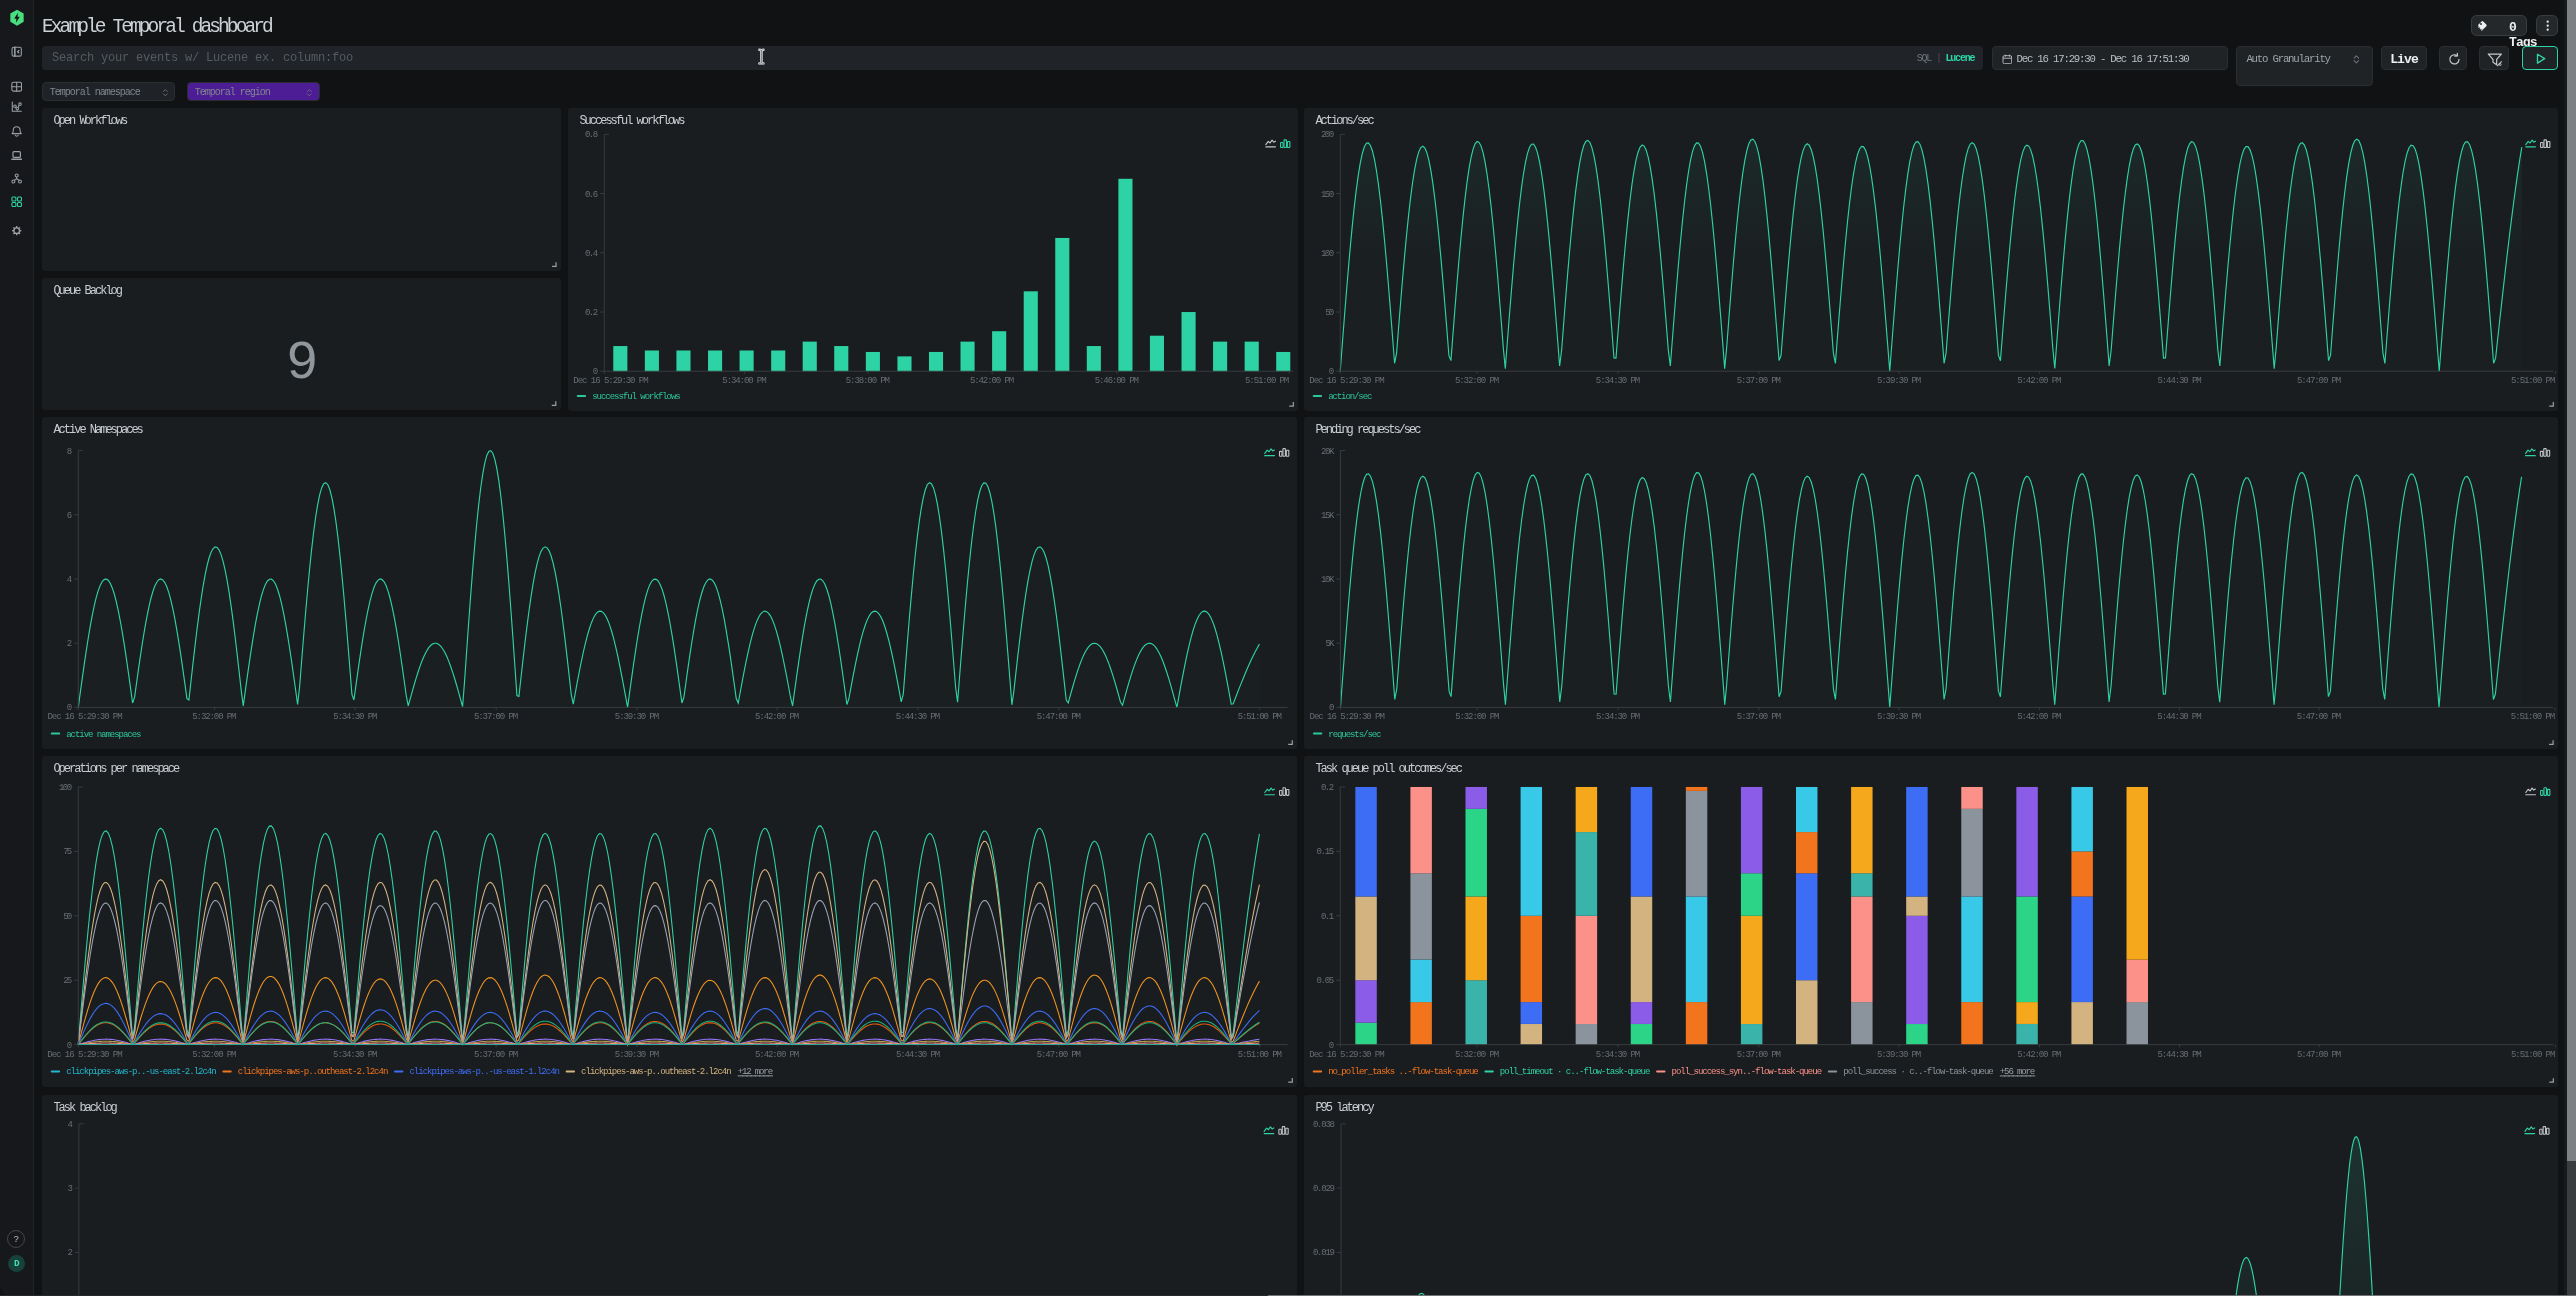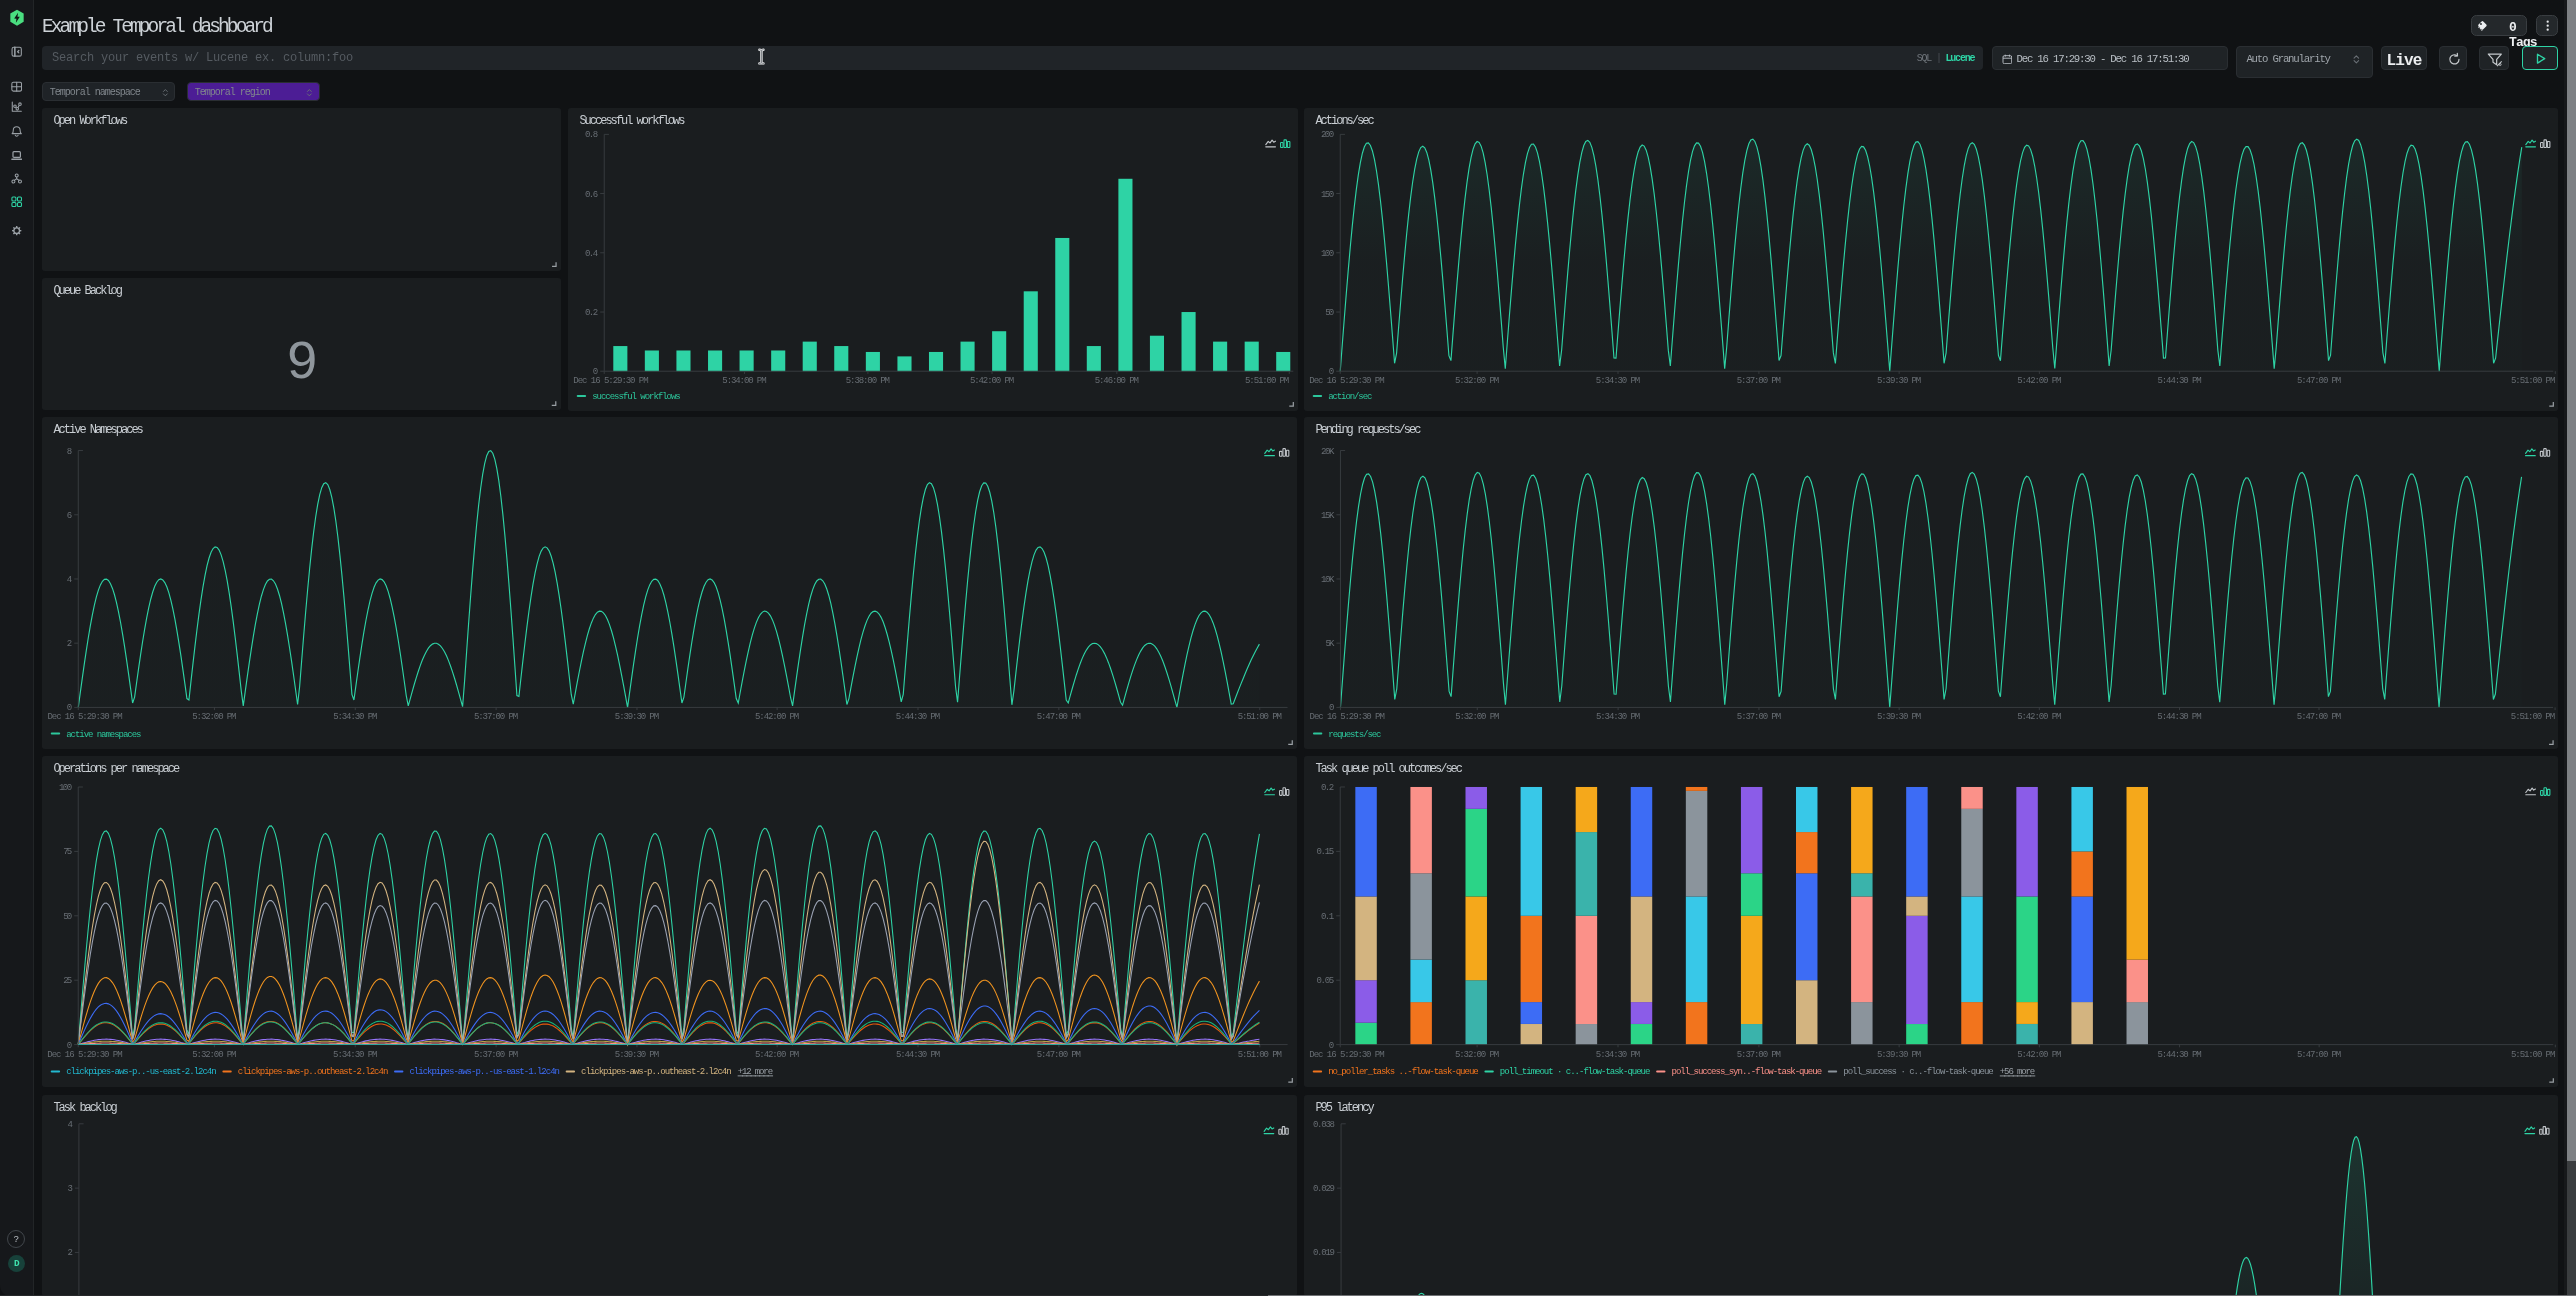"Auto Granularity" div.abs { height: 32px -> 40px }
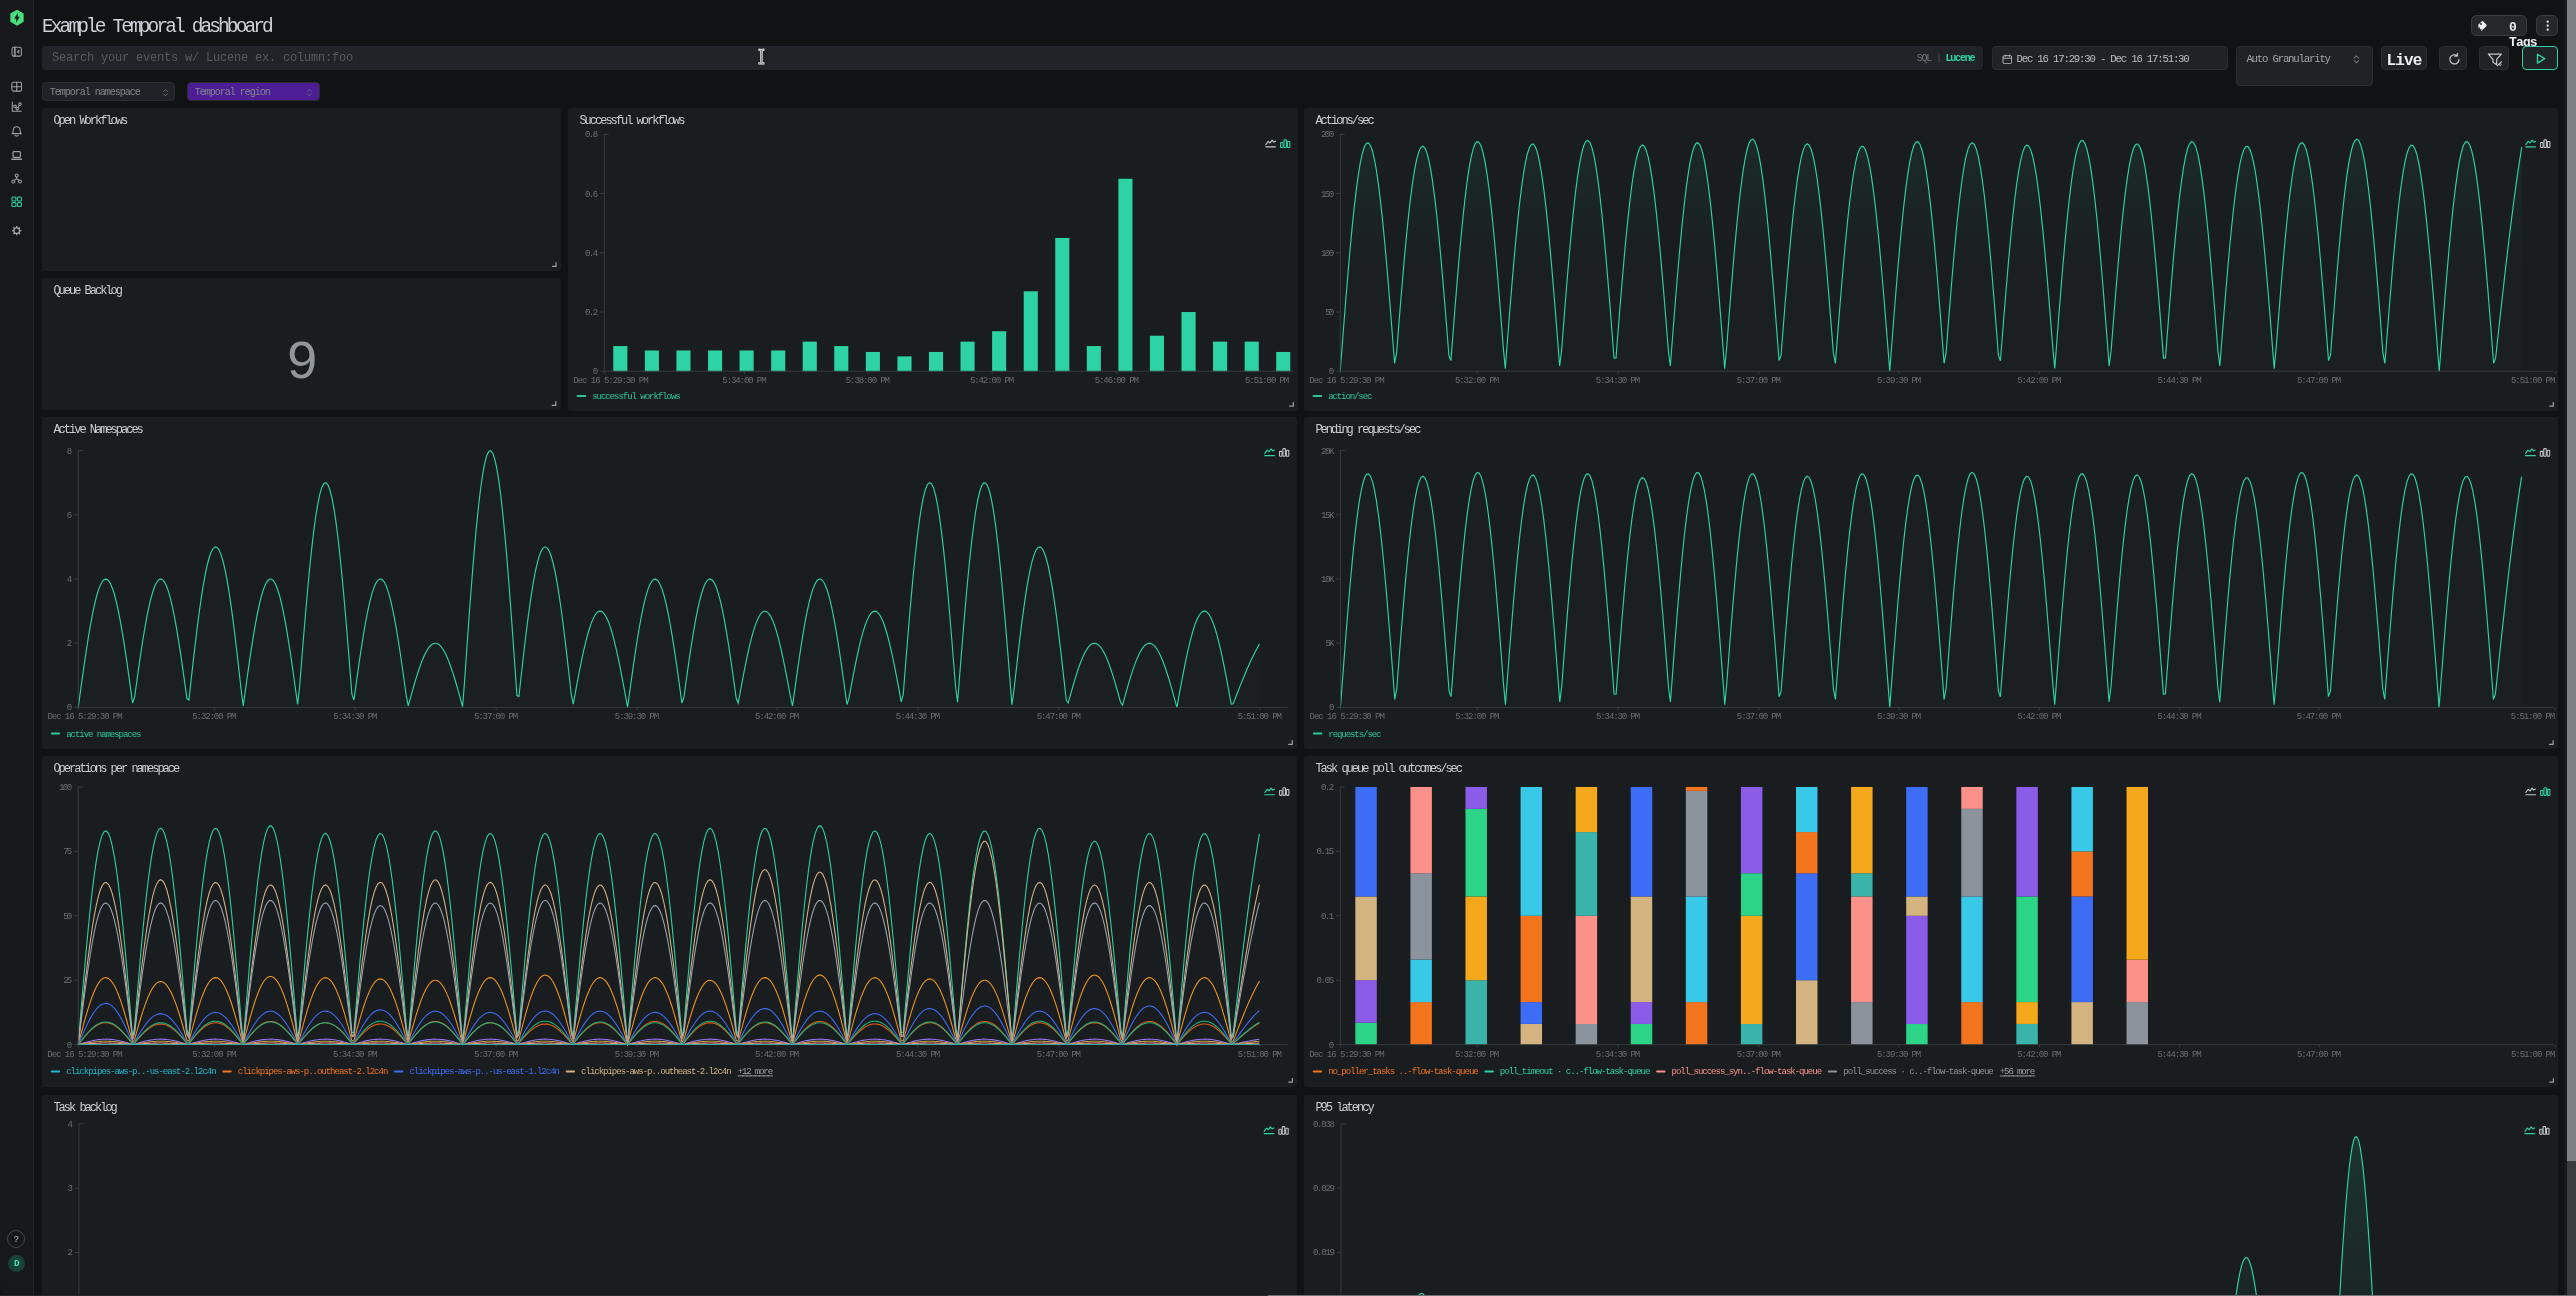"Live" div { font-size: 16px -> 13px }
